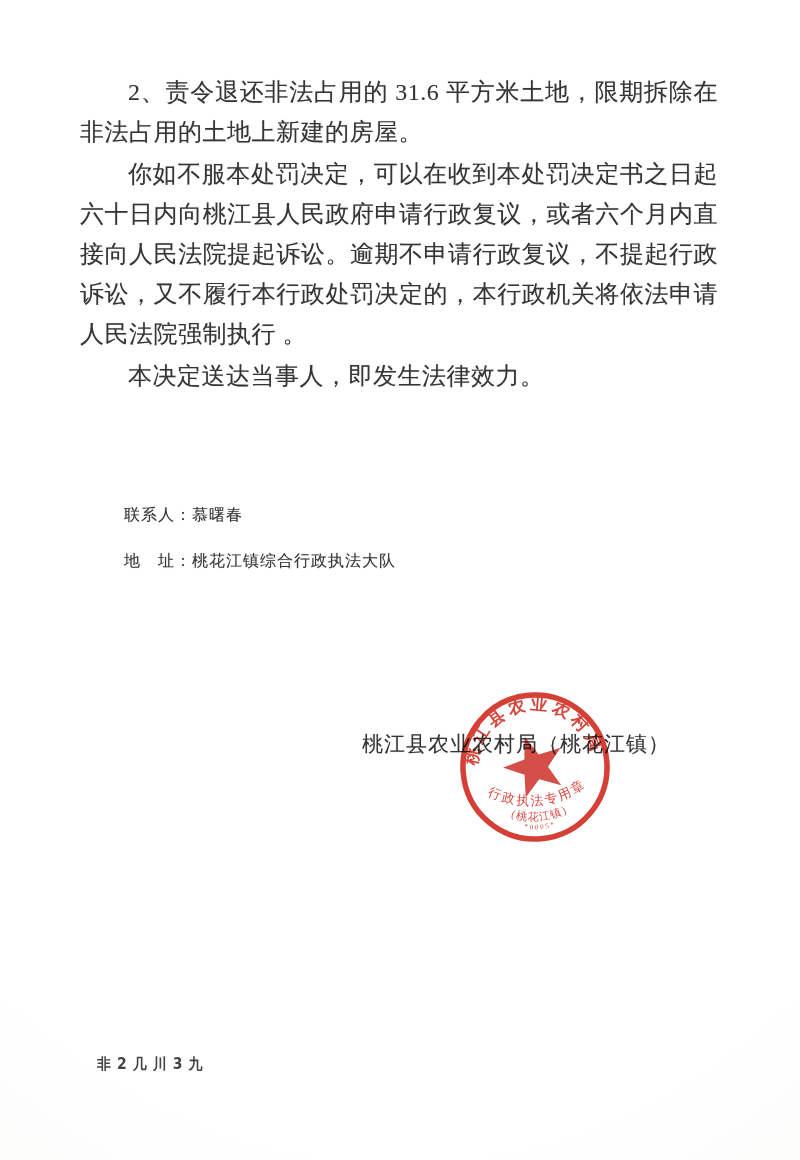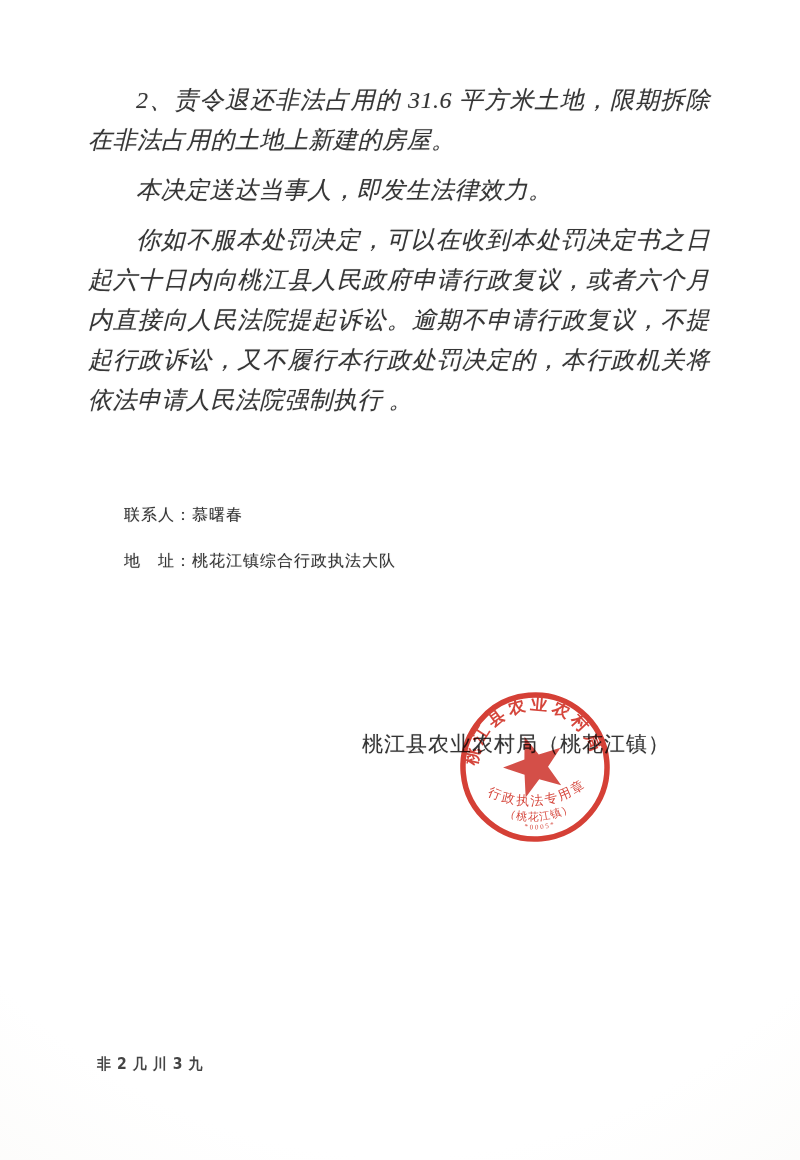"2、责令退还非法占用的 31.6" .body-text p { font-style: italic -> none; margin: 10px -> 2px }
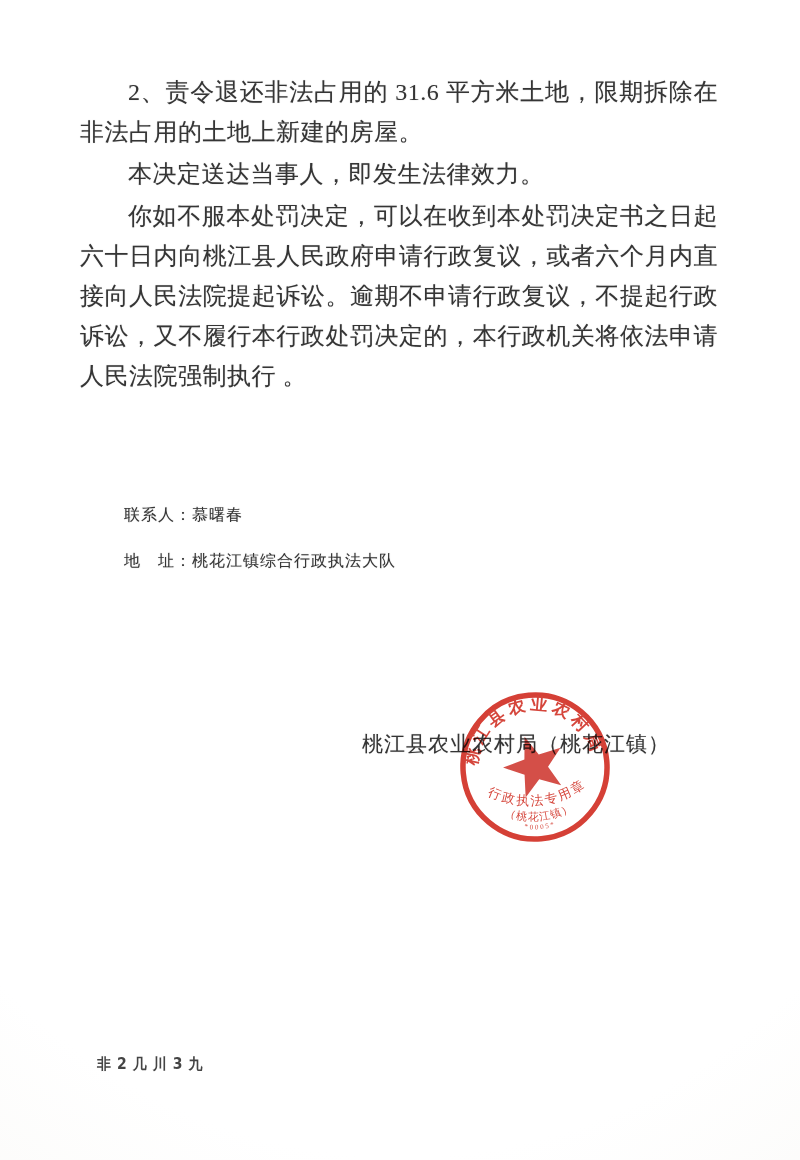"本决定送达当事人，即发生法律效力。" p { order: before "你如不服本处罚决定，可以在收到本处罚决定书之日起六十日内向桃江县人民政府申请行政" -> after "你如不服本处罚决定，可以在收到本处罚决定书之日起六十日内向桃江县人民政府申请行政" }
